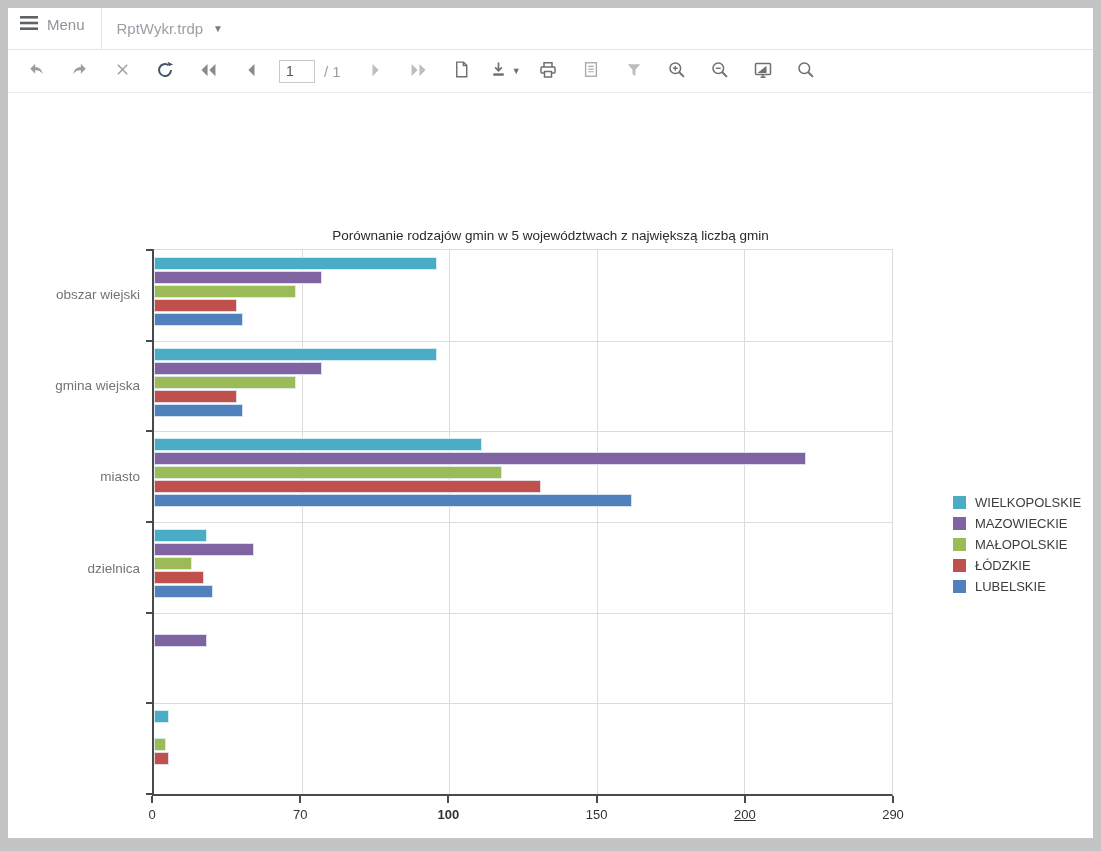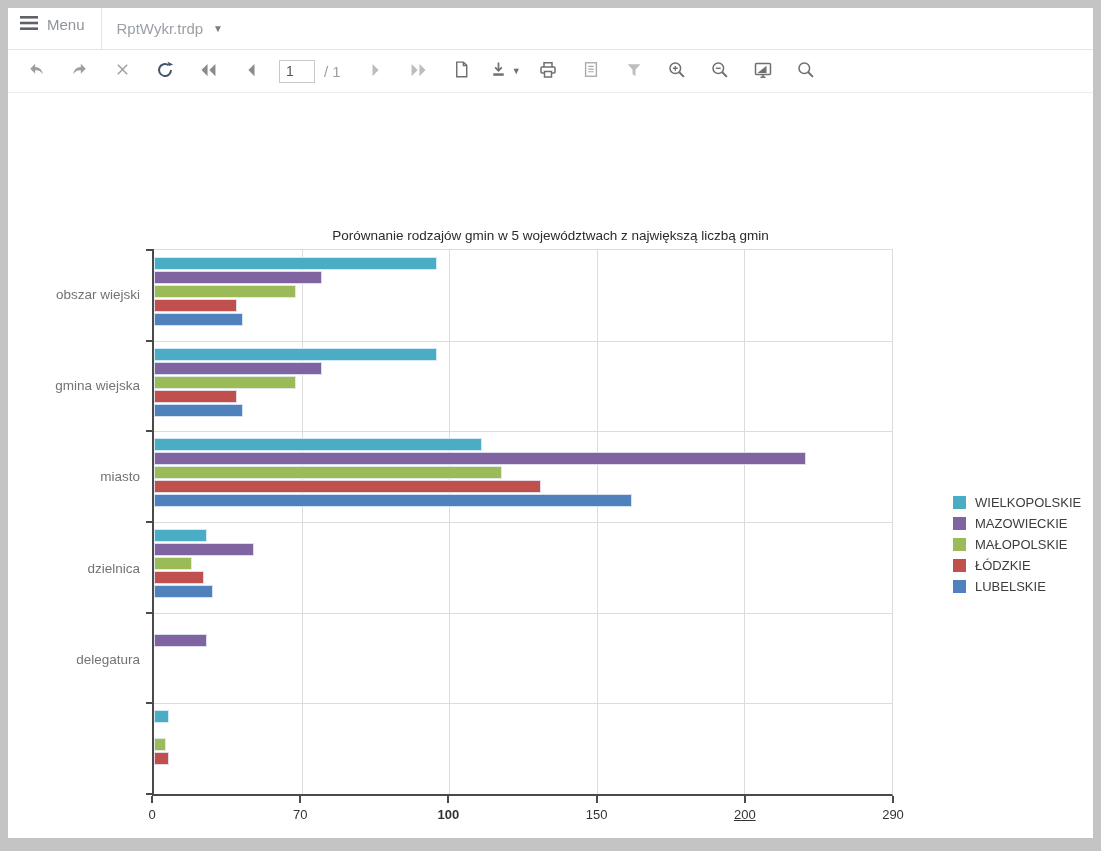"delegatura" div.cat-label { html: <div>delegatura</div> -> none }
